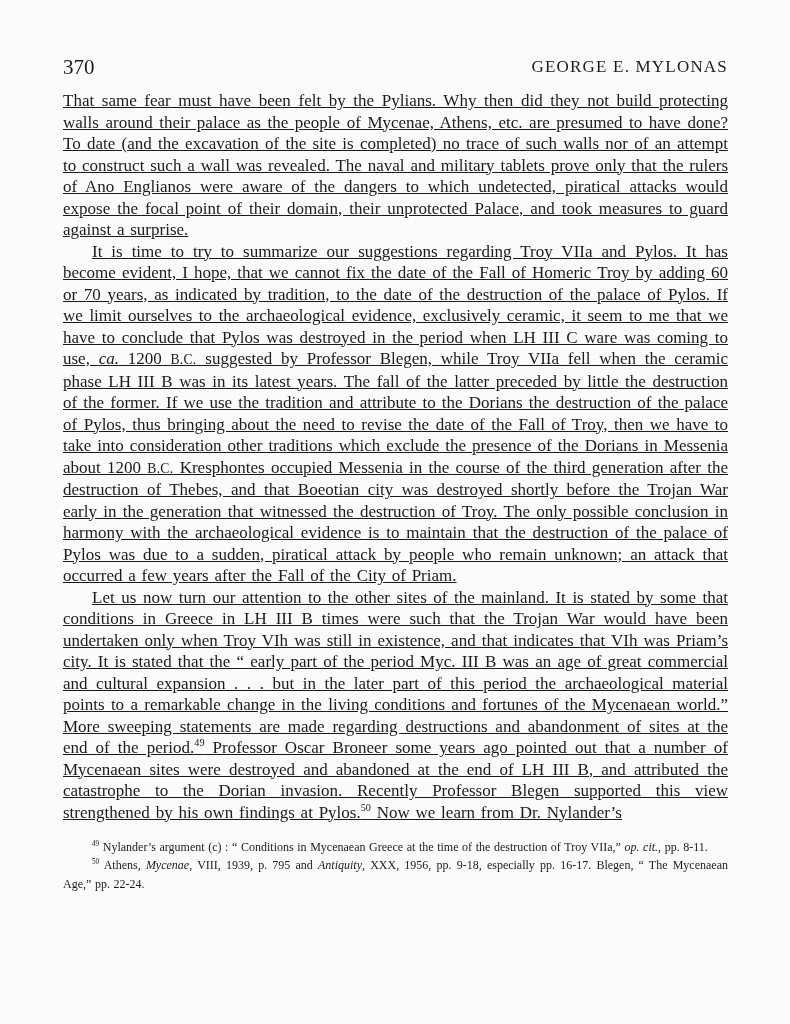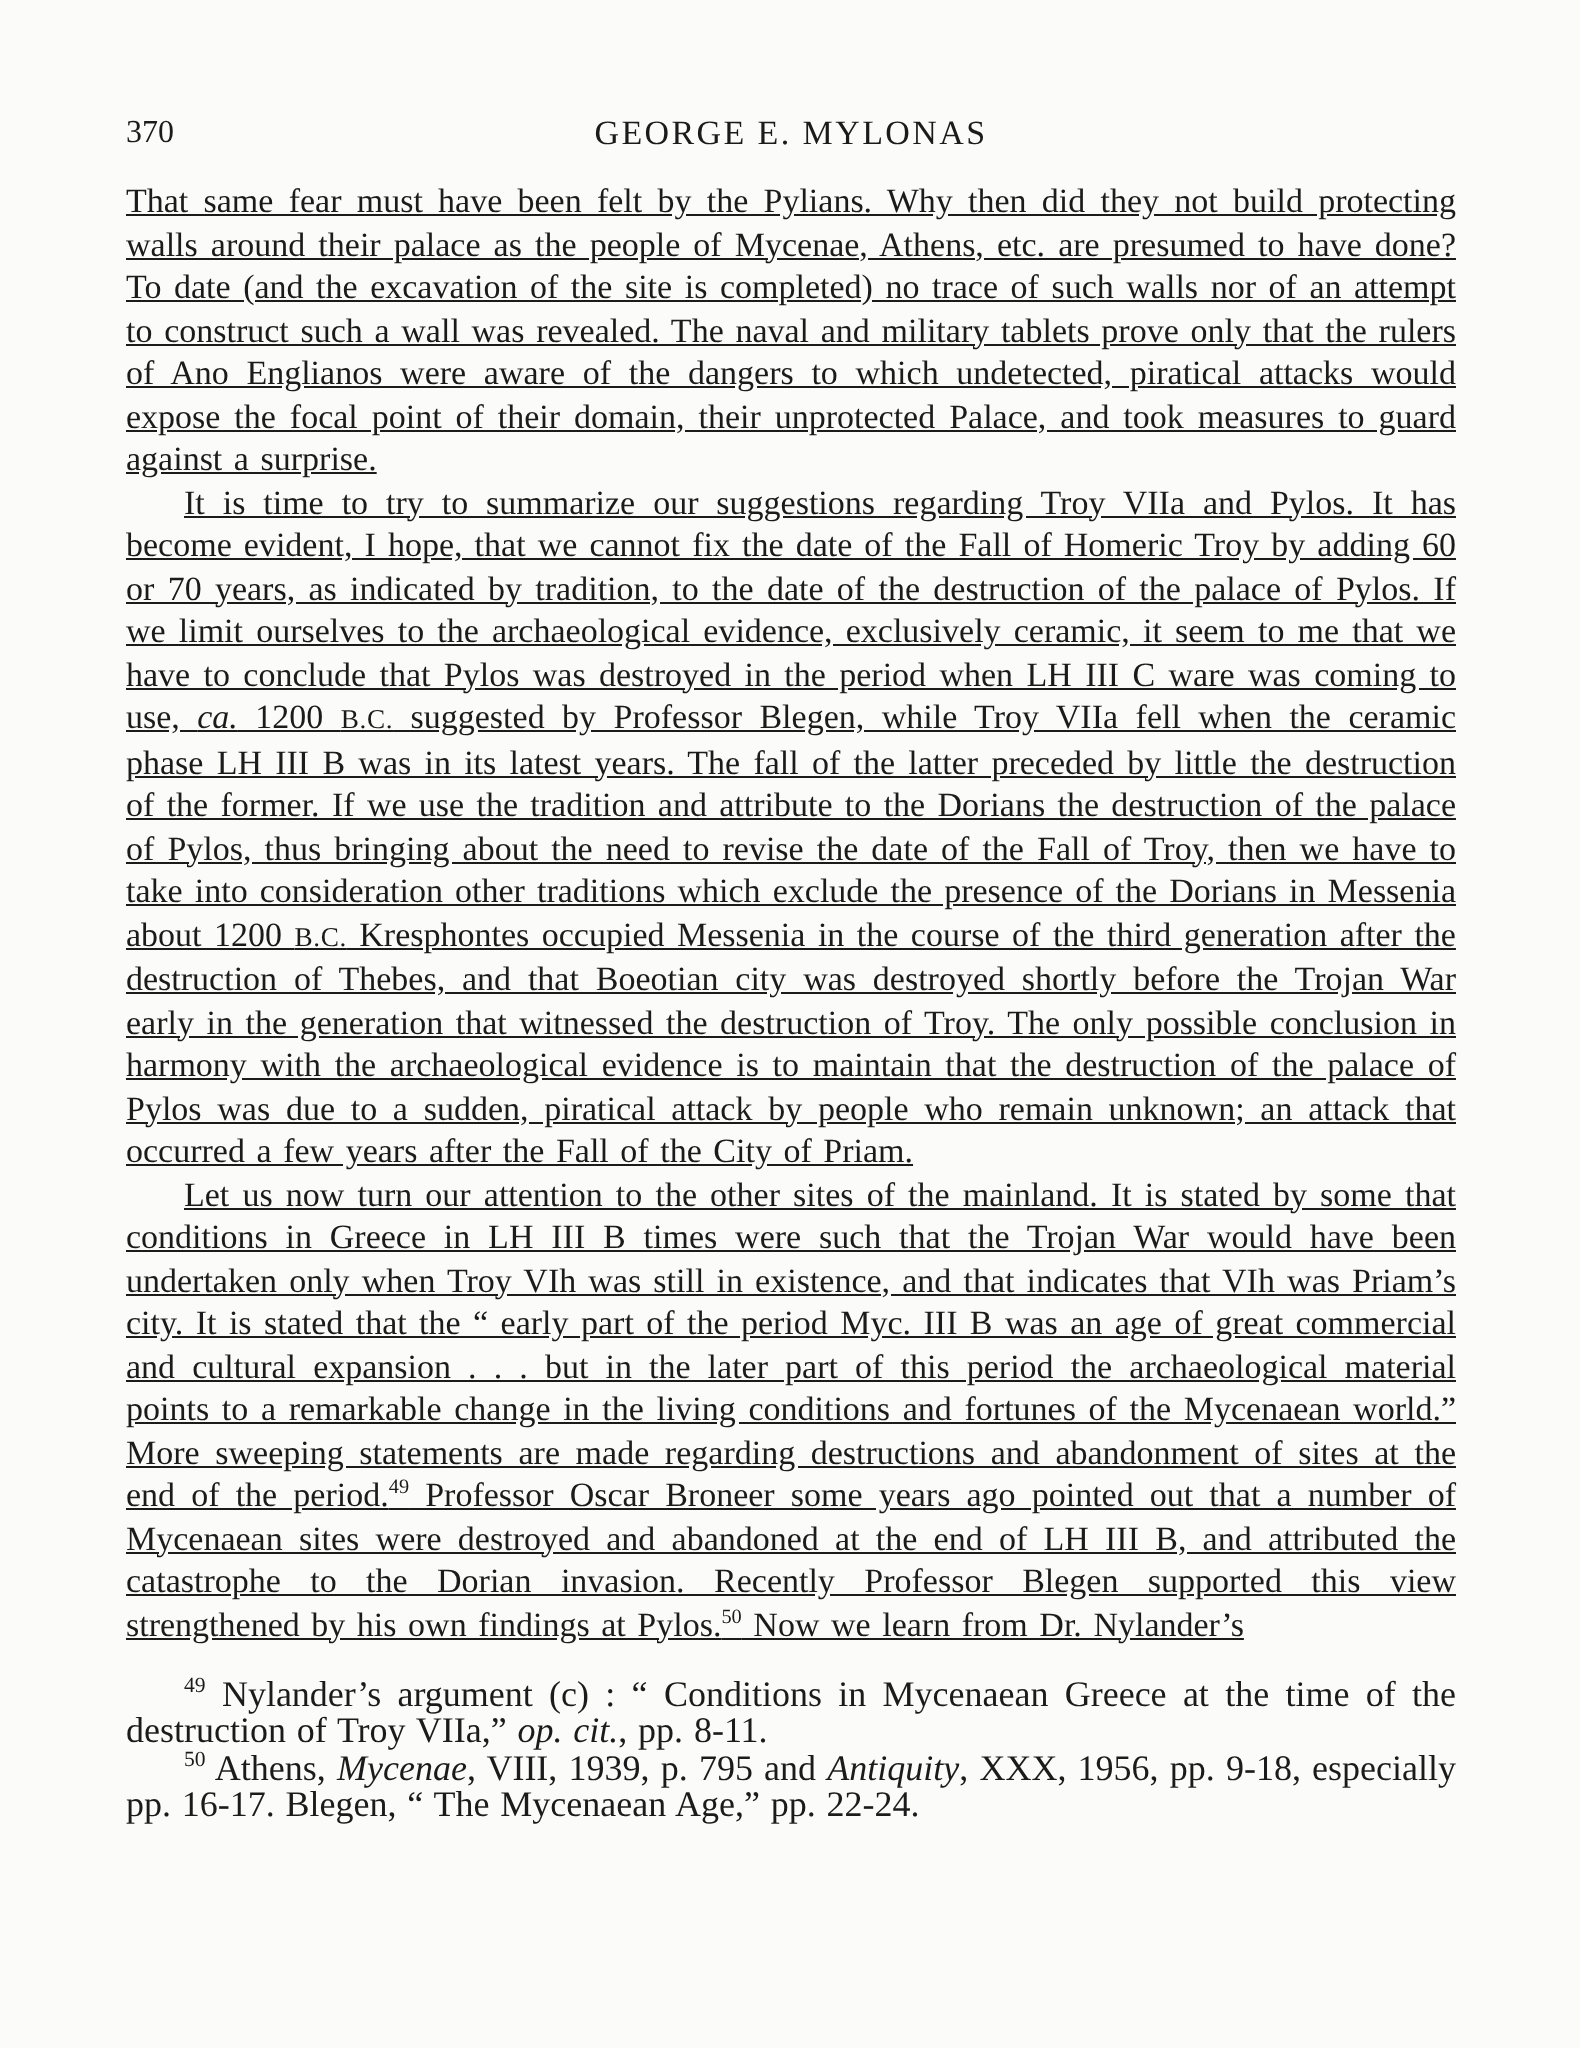"370" .page-number { font-size: 16px -> 21px }
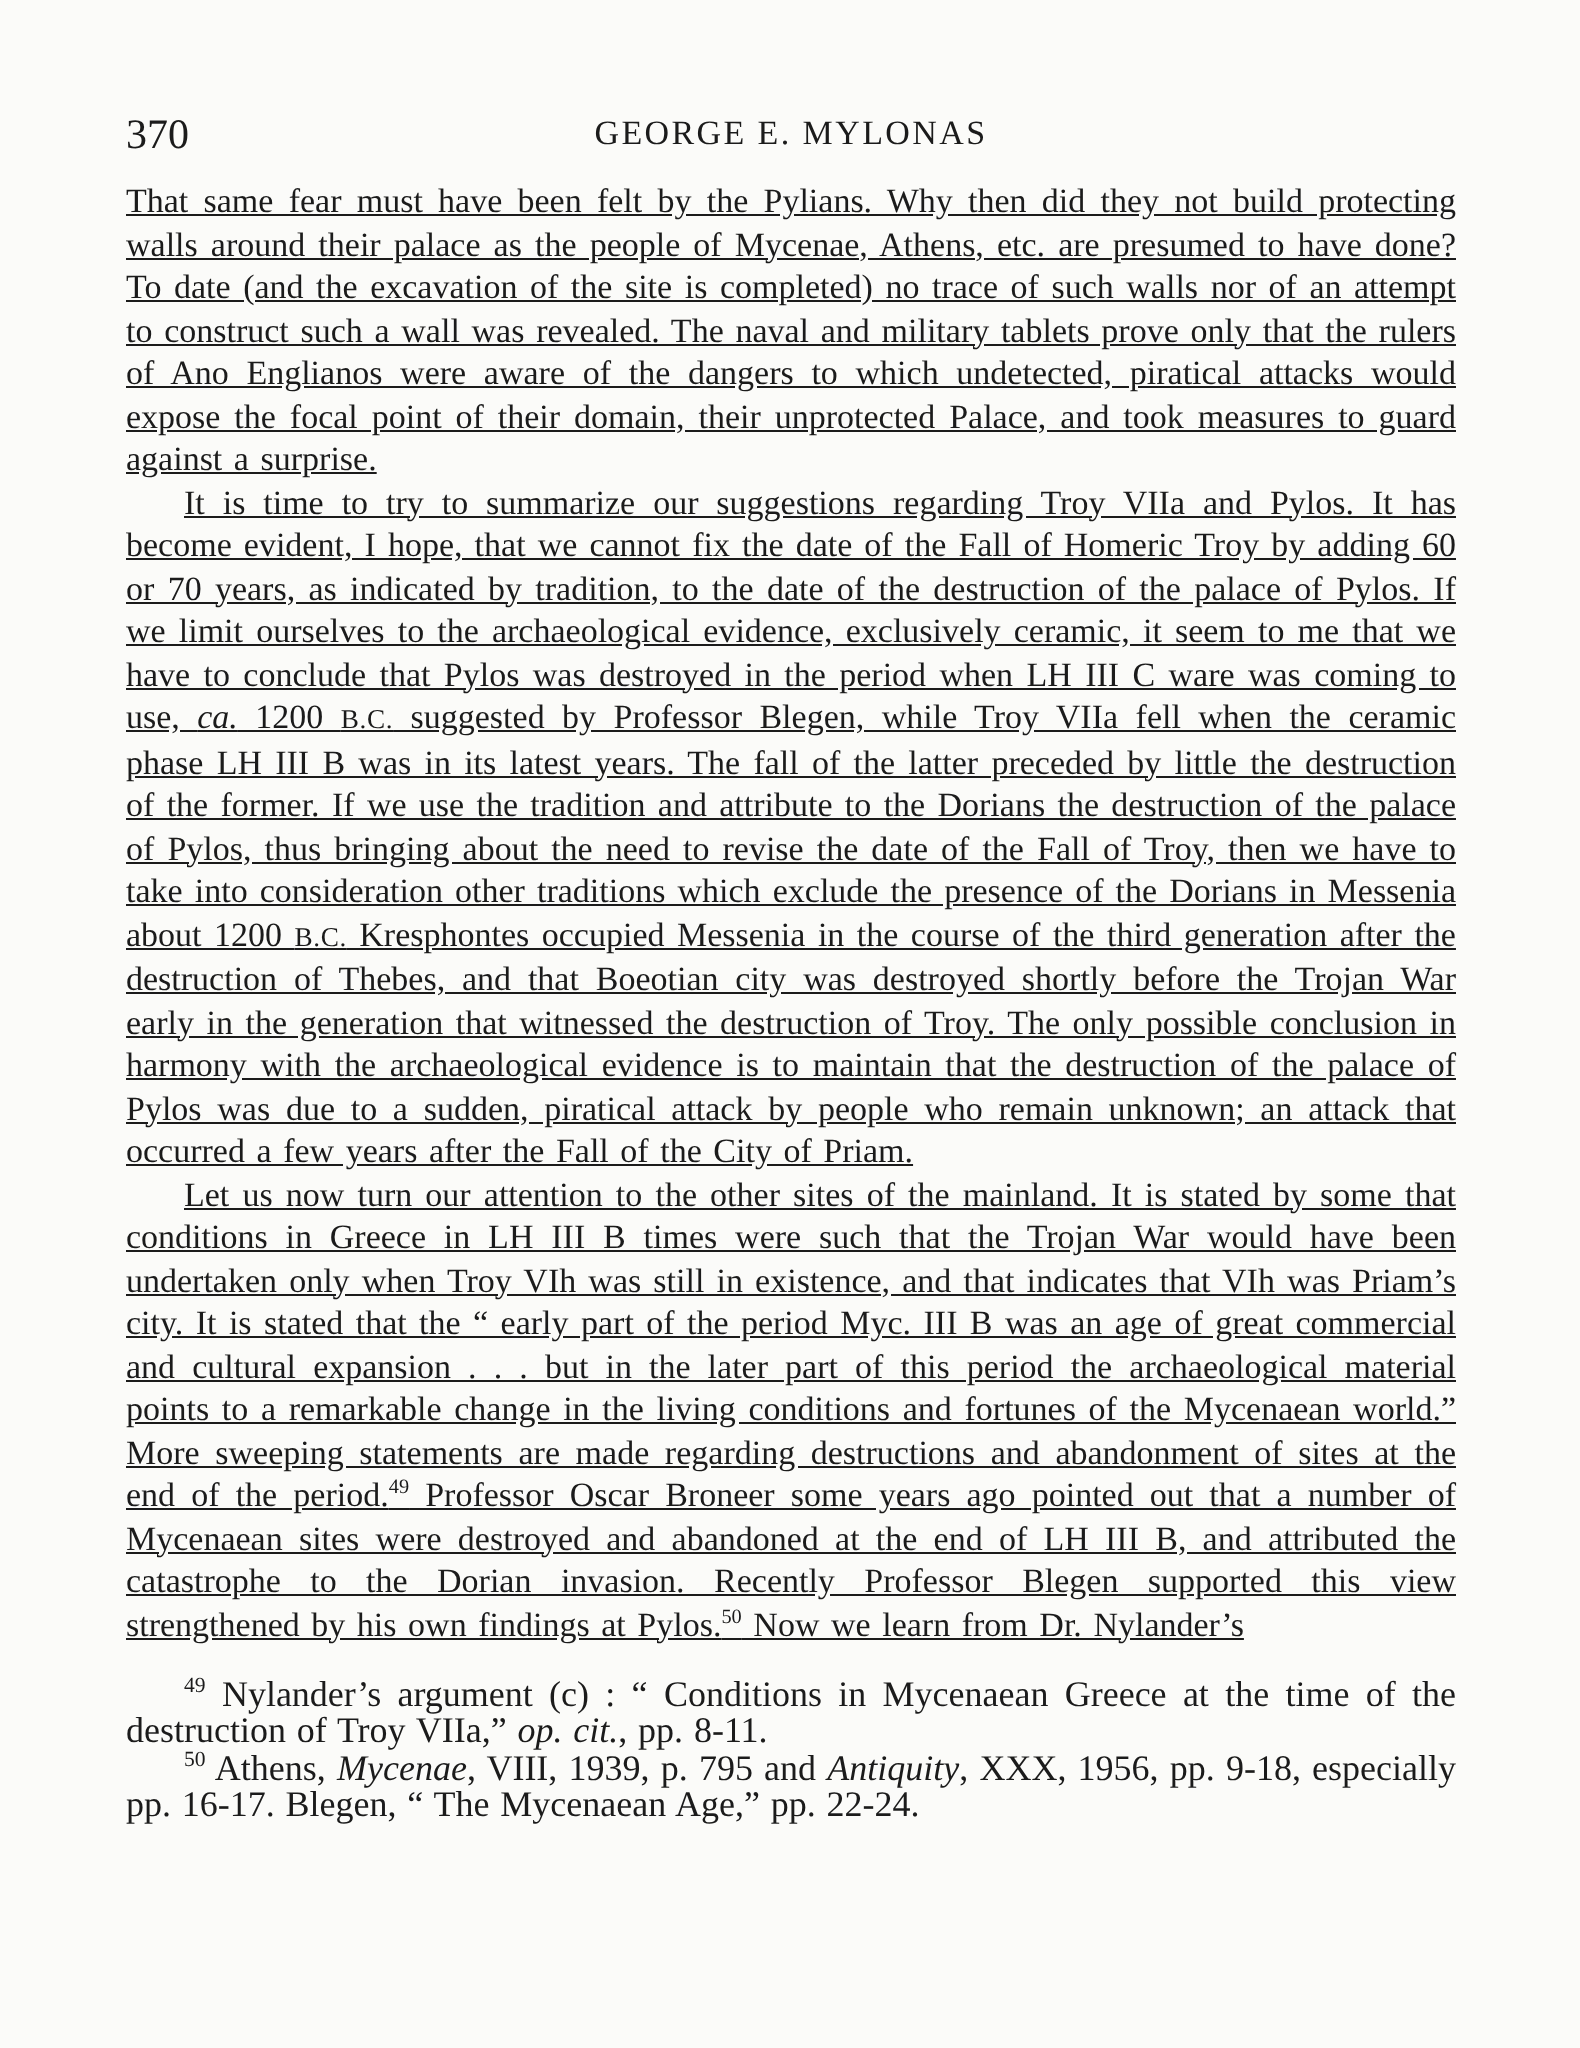"GEORGE E. MYLONAS" .running-title { text-align: center -> right }
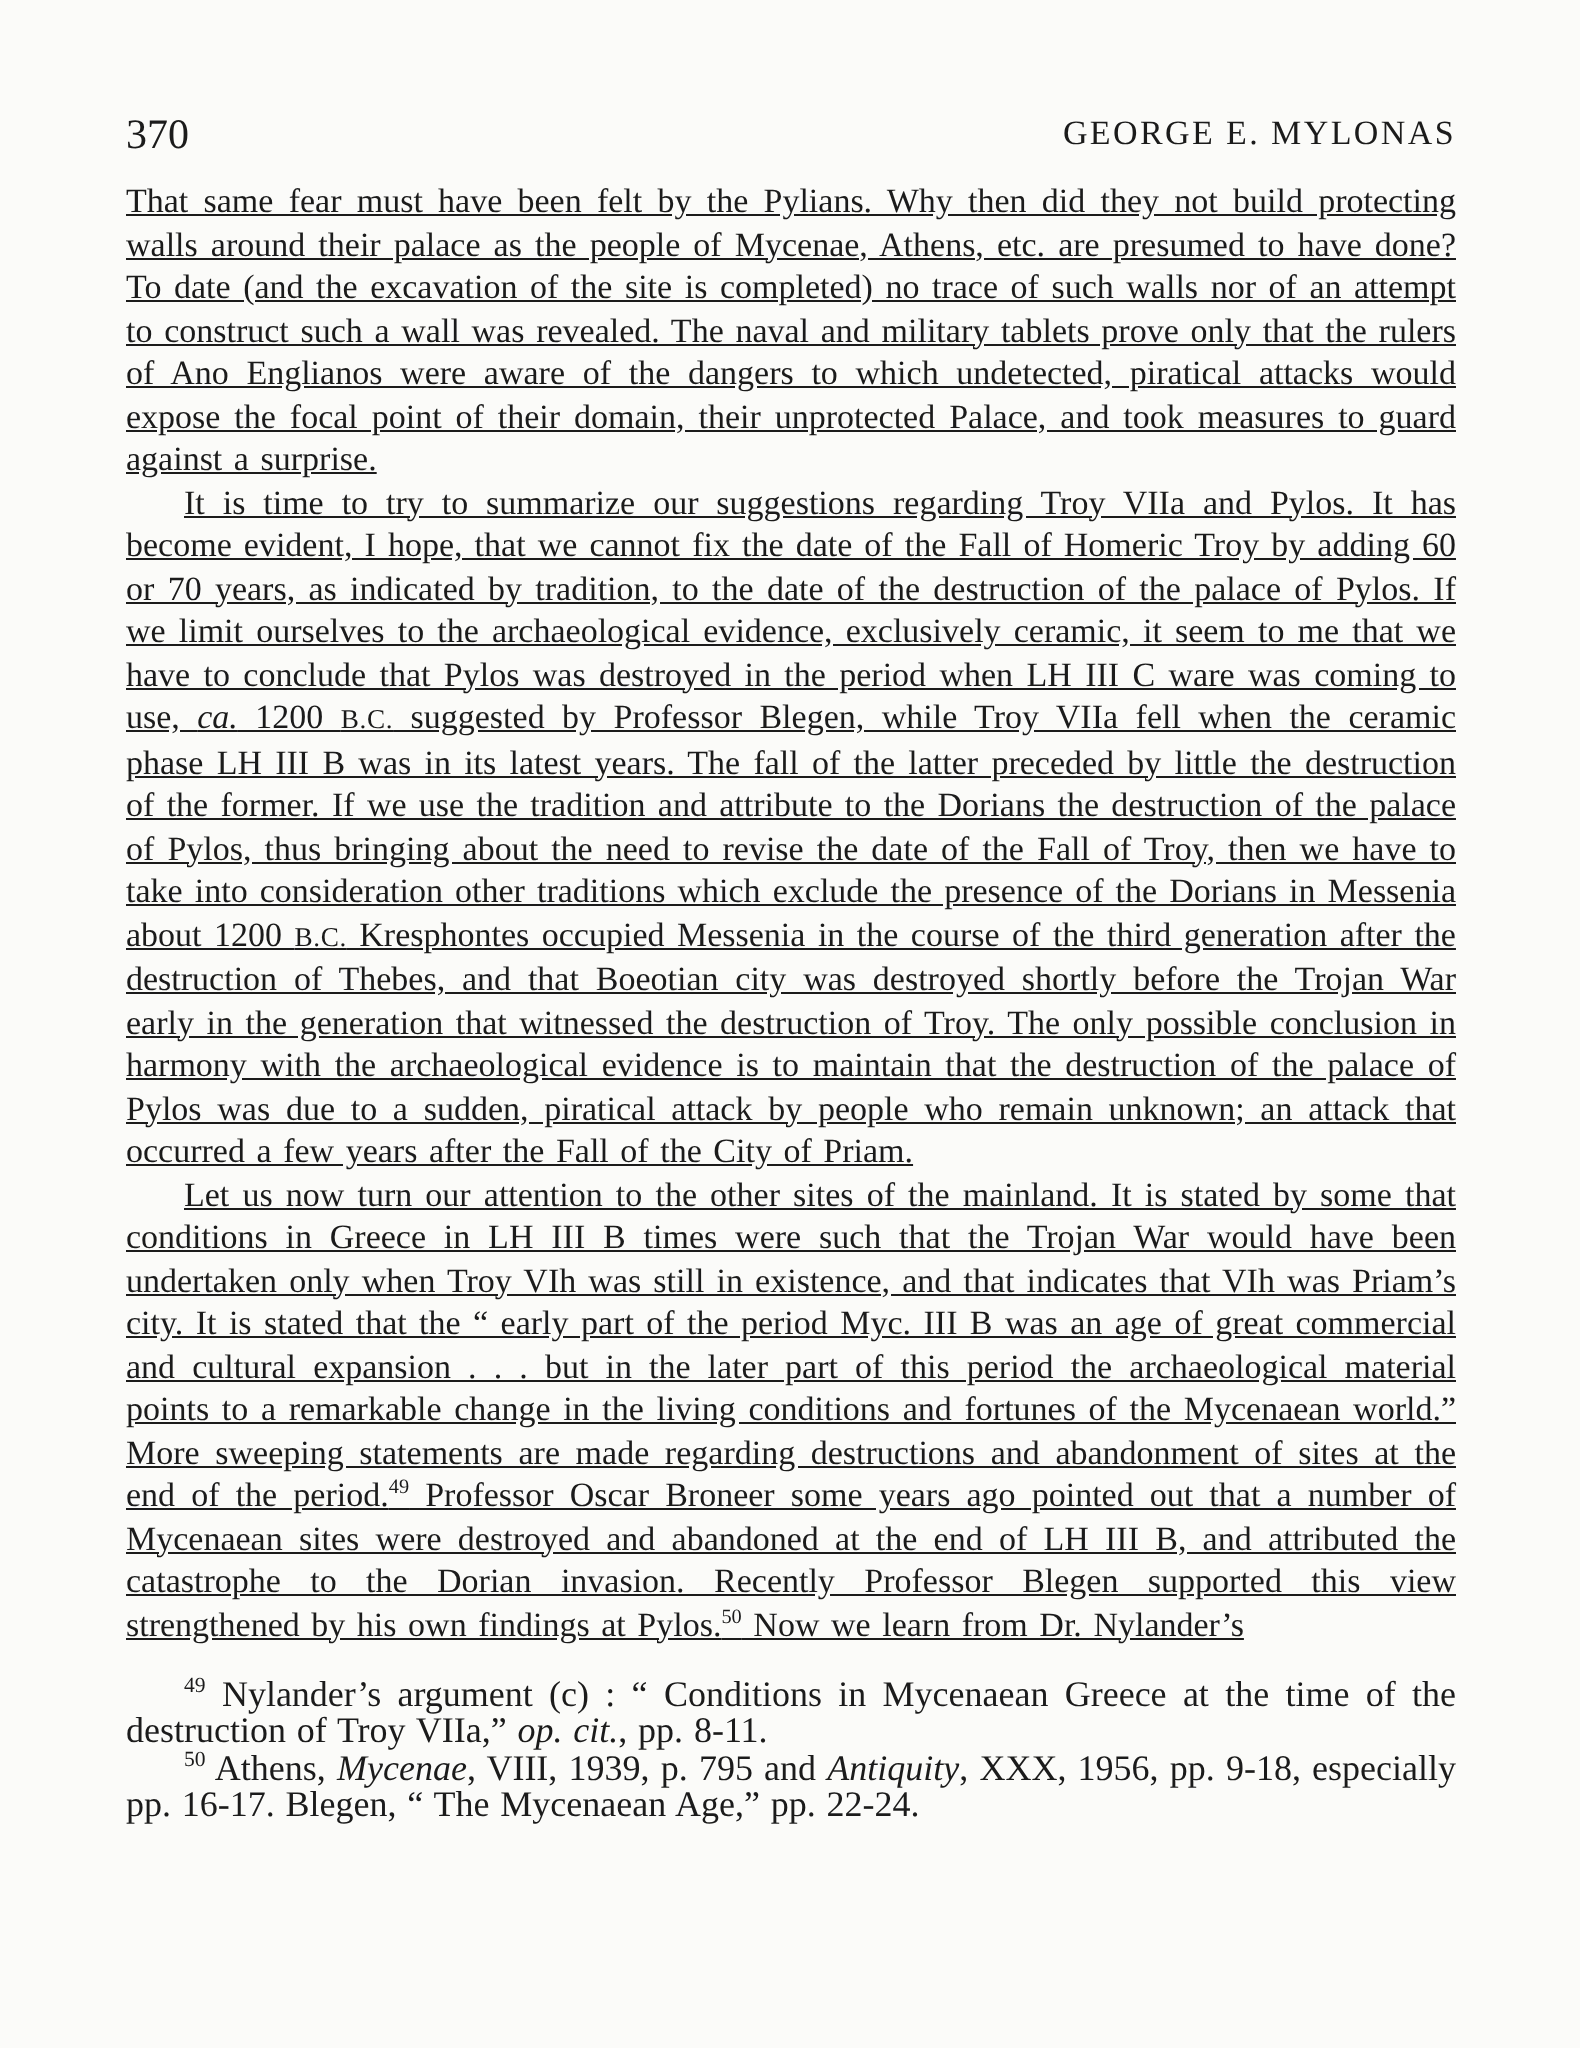"49 Nylander’s argument (c) :" .footnotes { font-size: 18px -> 12px }
